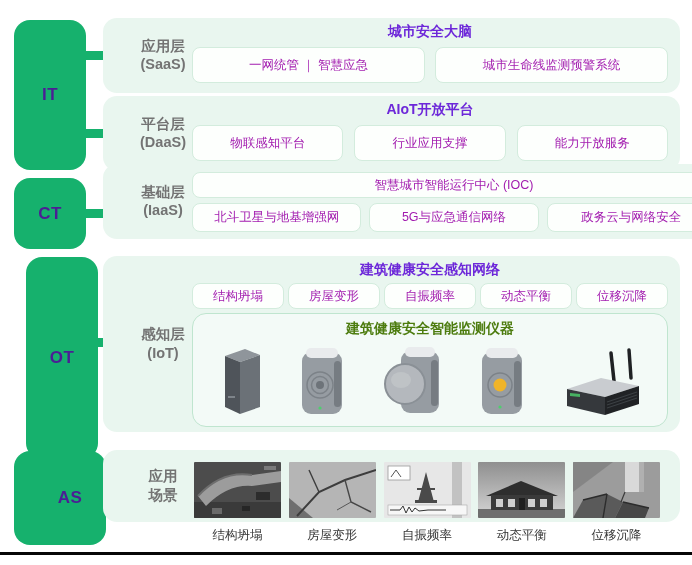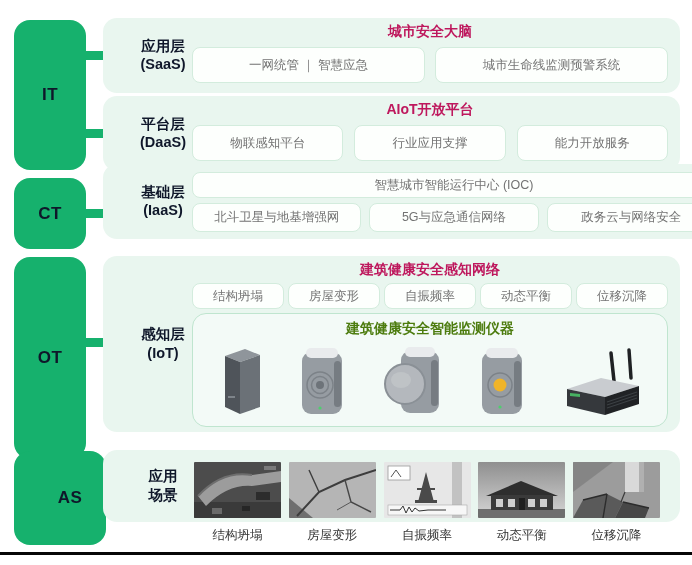"城市安全大脑" .sec-title { color: #be185d -> #6d28d9 }
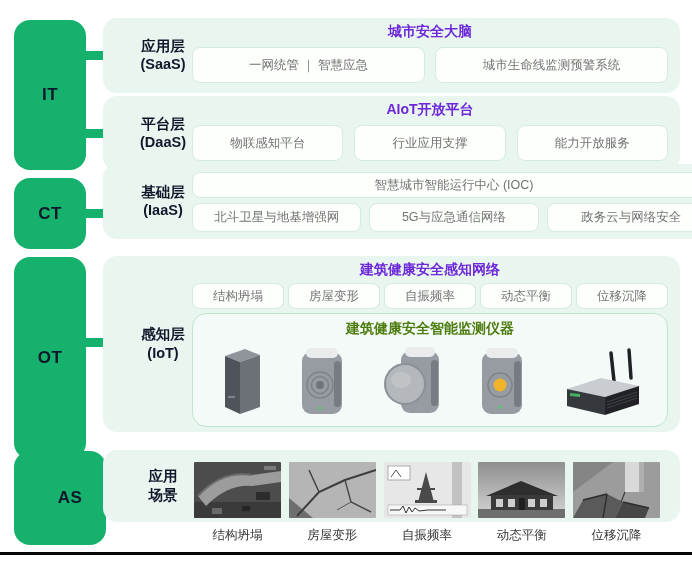"应用层" .layer-label { color: #0f172a -> #737373 }
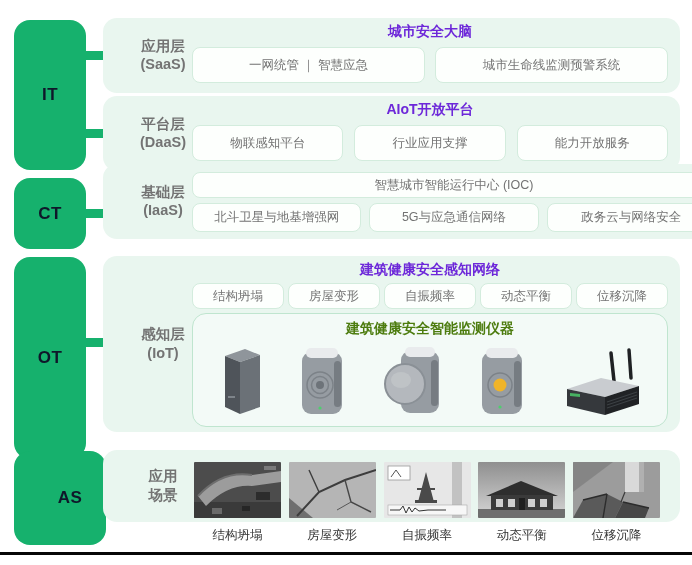"一网统管 ｜ 智慧应急" .box { color: #737373 -> #a21caf }
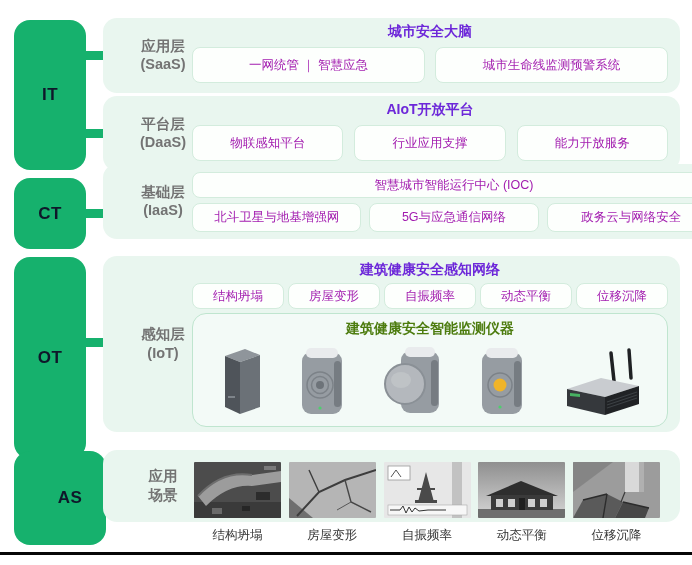"IT" .block { color: #0f172a -> #4c1d95 }
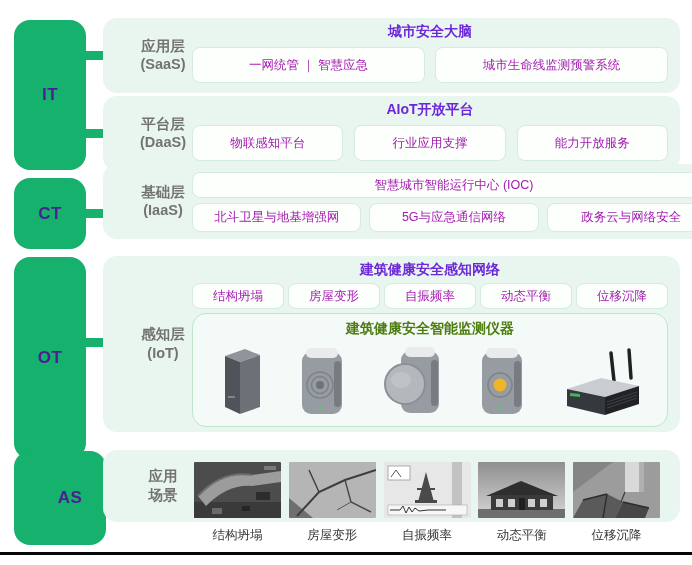"OT" .block-ot { margin-left: none -> 12px }
